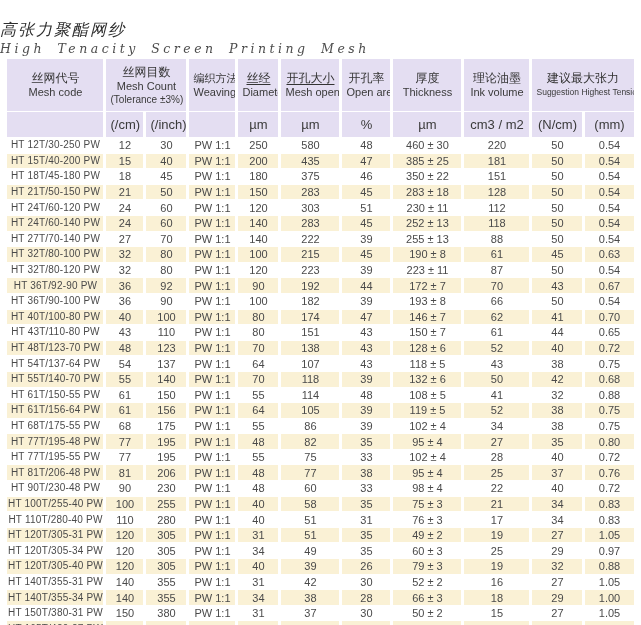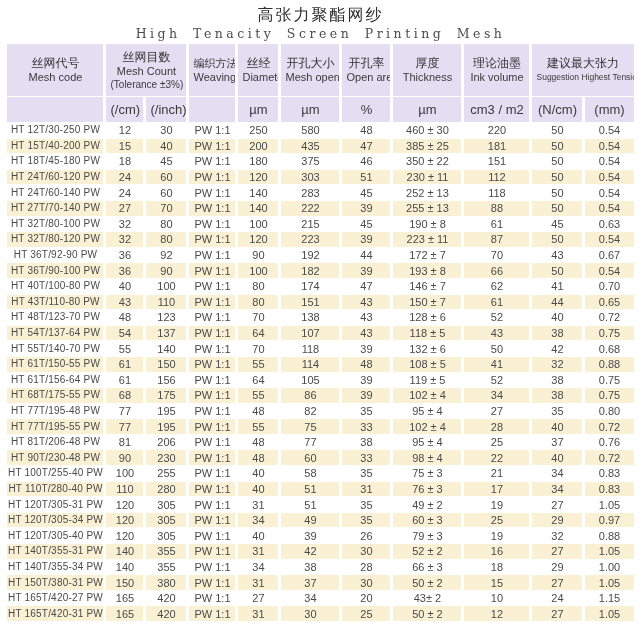"高张力聚酯网纱" .titleblock { font-style: none -> italic; padding-top: 5px -> 20px; text-align: center -> none }
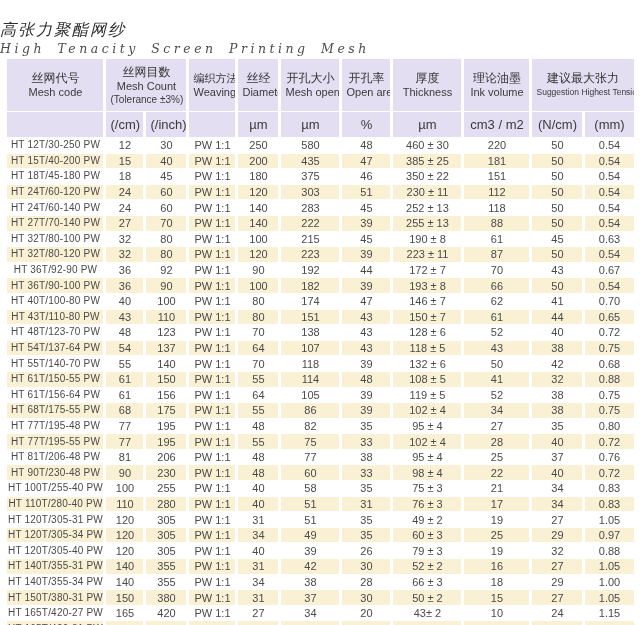"丝经" .zh.u { text-decoration: none -> underline }
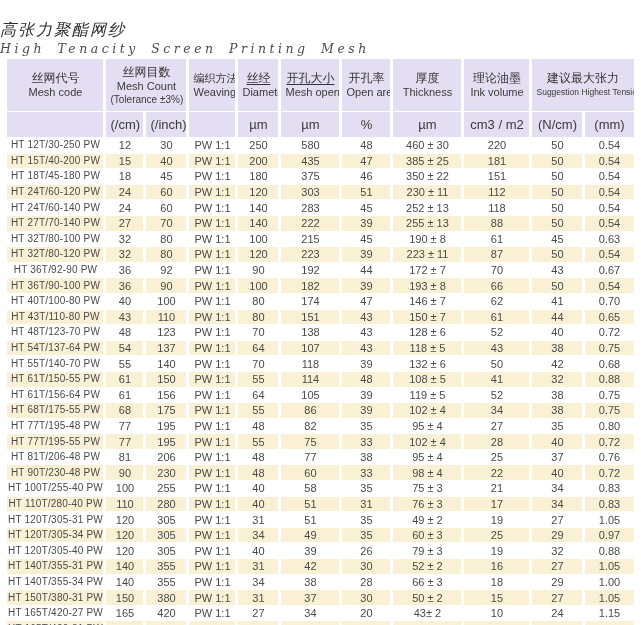"HT 21T/50-150 PW" tr { html: none -> <tr> <td>HT 21T/50-150 PW</td> <td>21</td> <td>50</td> <td>PW 1:1</td> <td>150</td> <td>283</td> <td>45</td> <td>283 ± 18</td> <td>128</td> <td>50</td> <td>0.54</td> </tr> }
